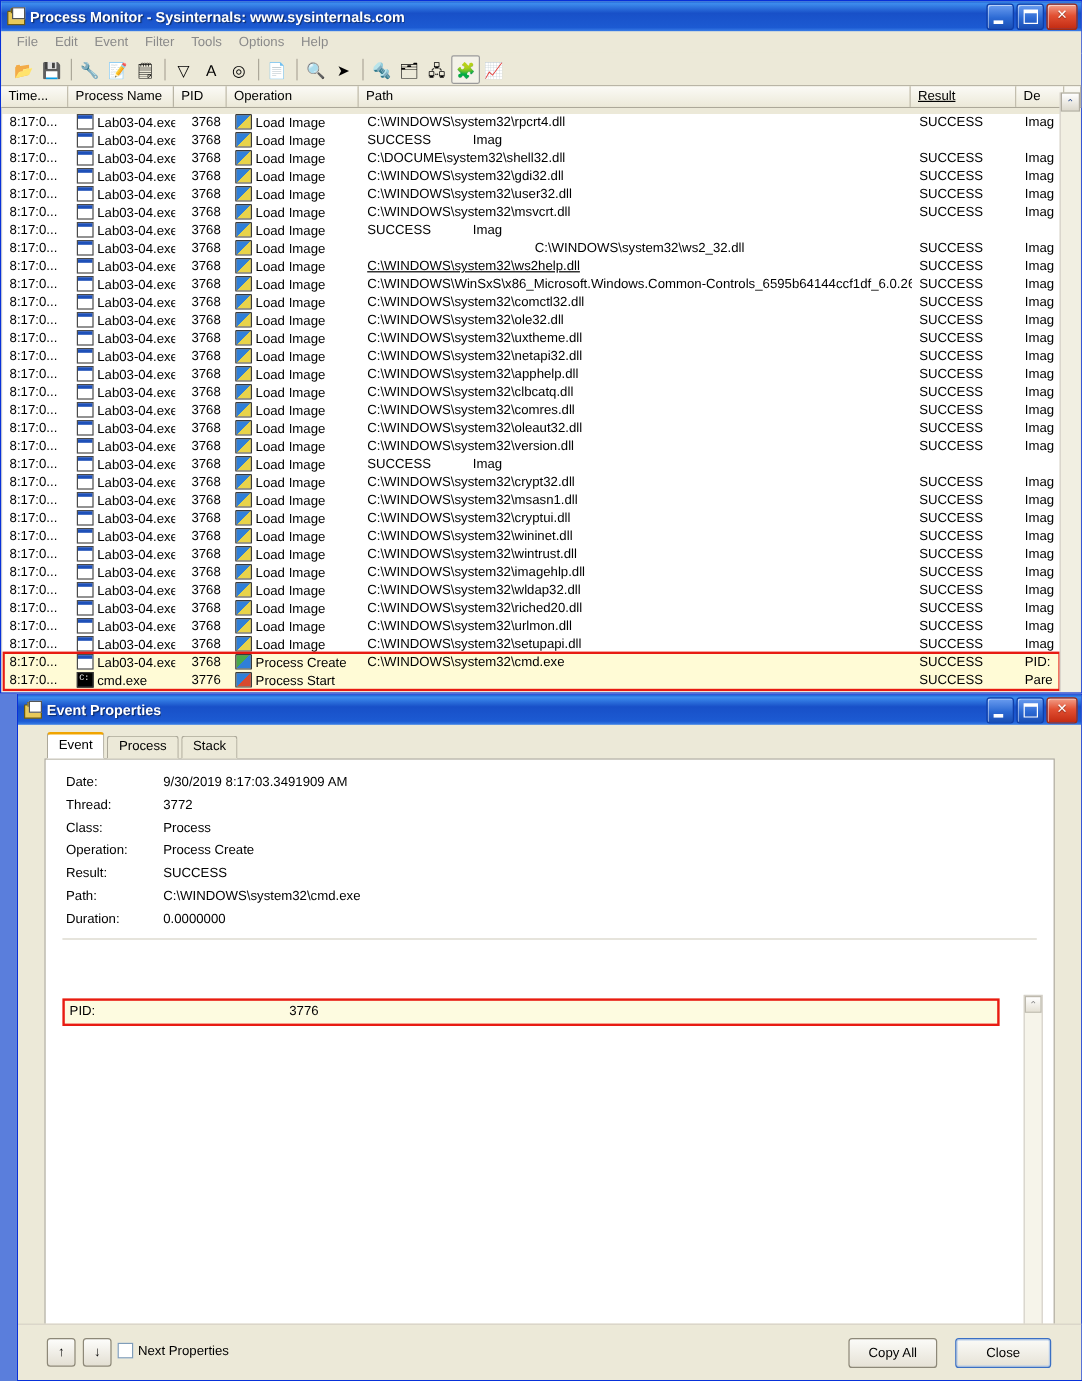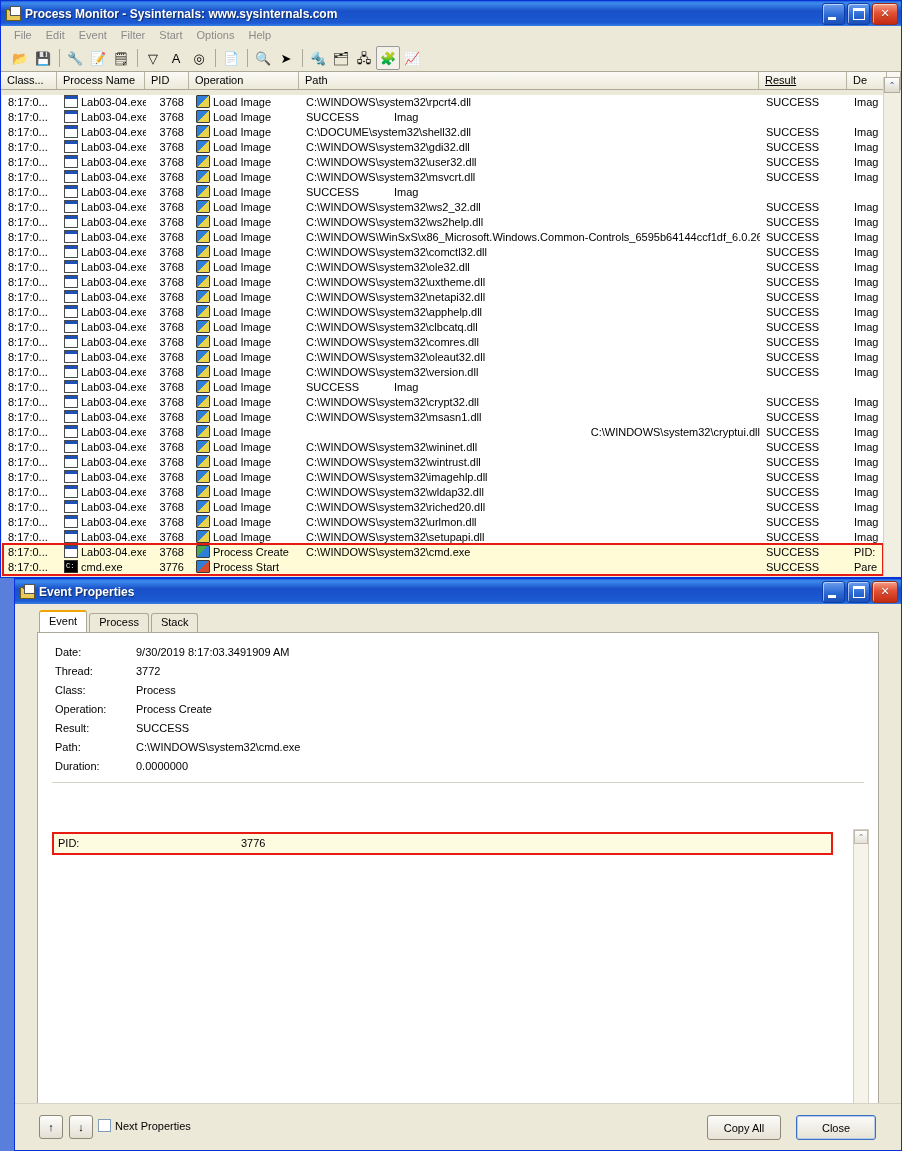"Start" span.mi { text: Start -> Tools }
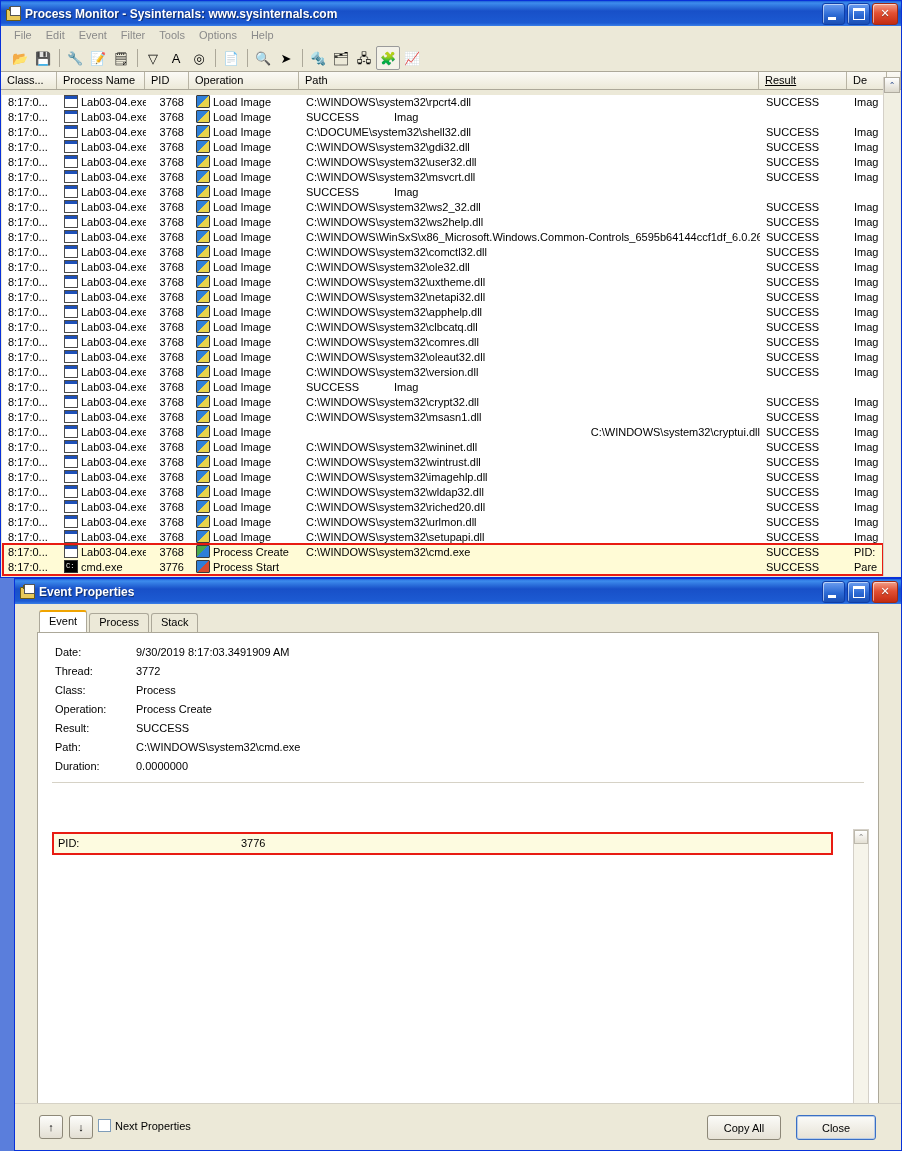"Class..." div.ch { text: Class -> Time }
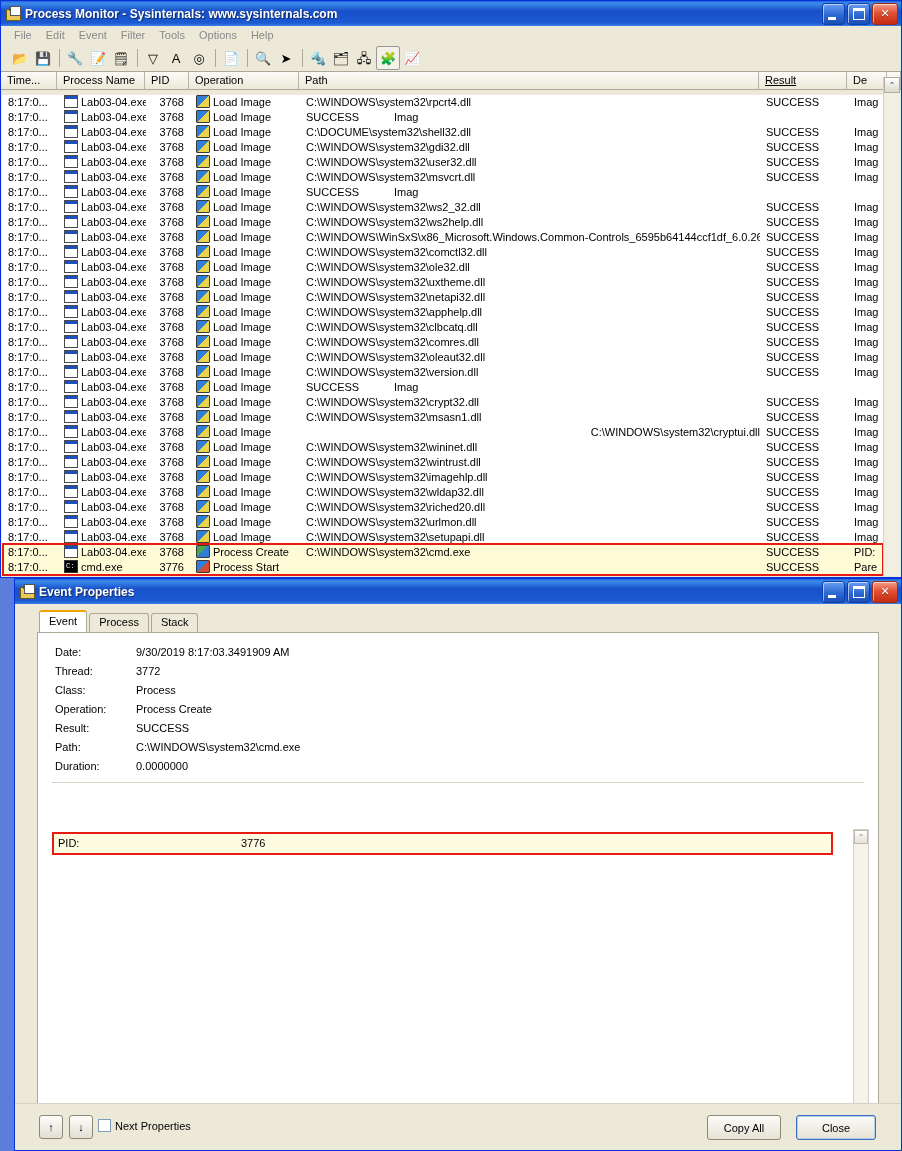"C:\WINDOWS\system32\ws2_32.dll" div.c { text-align: none -> center }
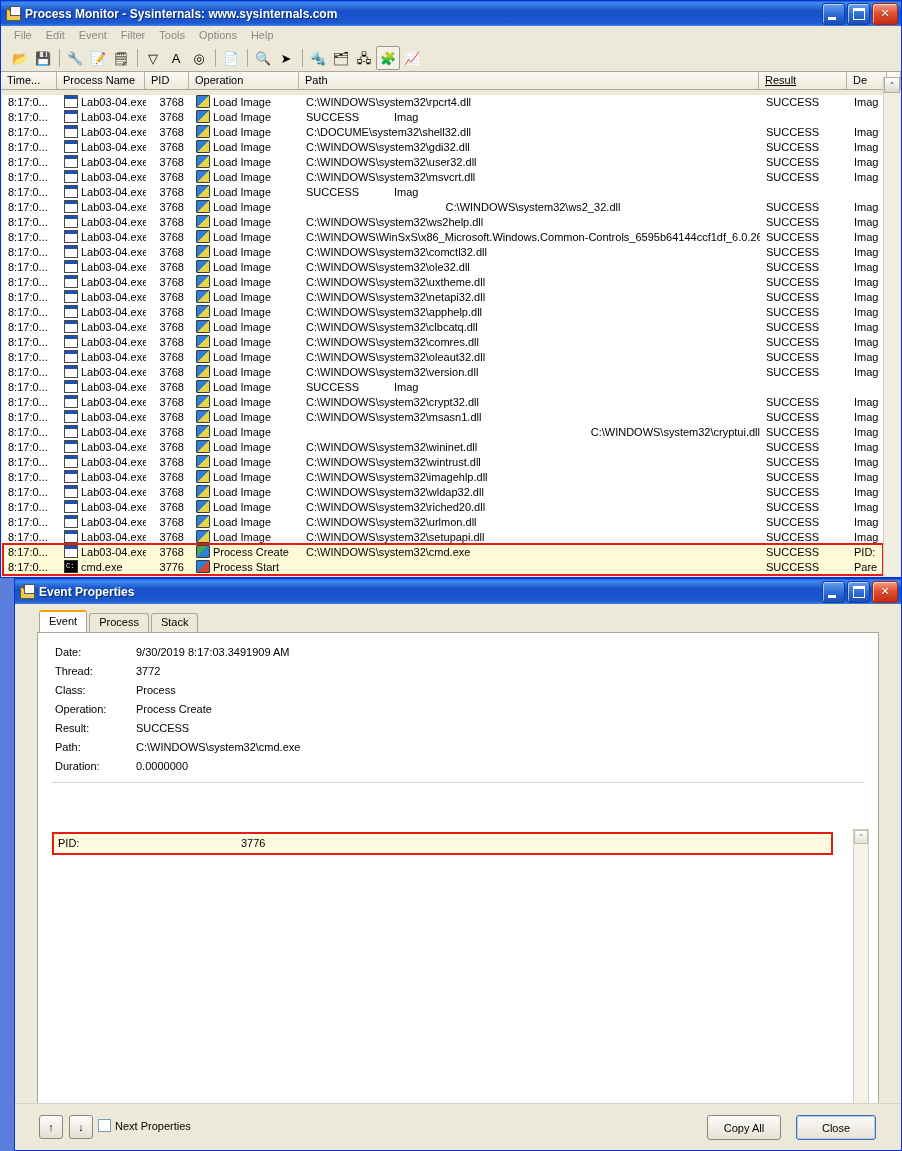"C:\WINDOWS\system32\ws2help.dll" div.c { text-decoration: none -> underline }
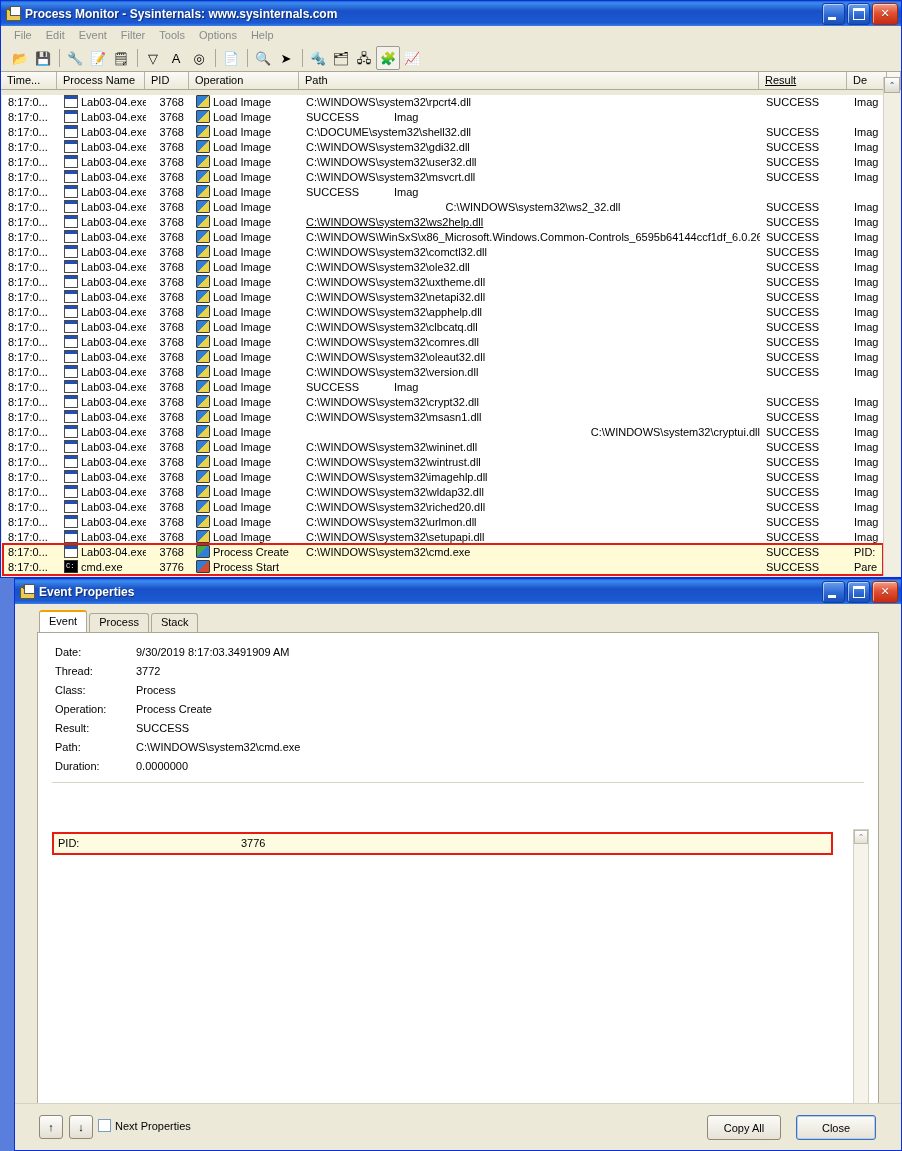"C:\WINDOWS\system32\cryptui.dll" div.c { text-align: right -> none }
